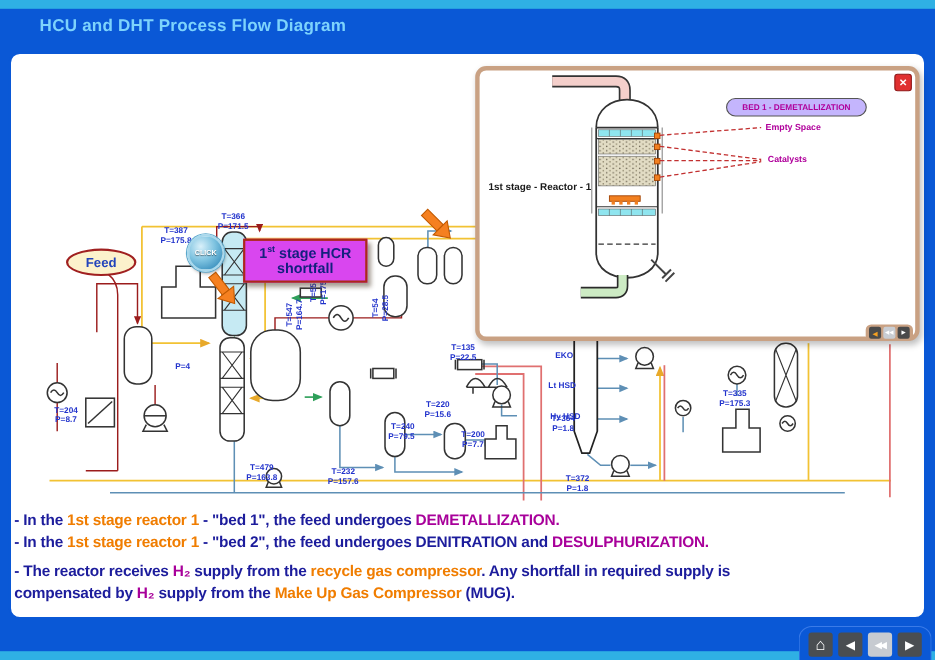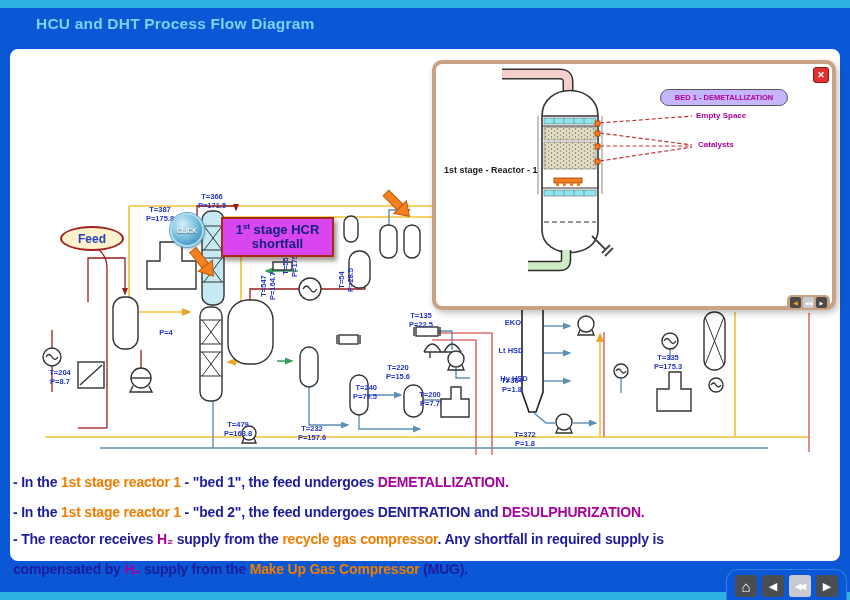"- In the 1st stage" .note-line { margin-top: 10px -> none }
